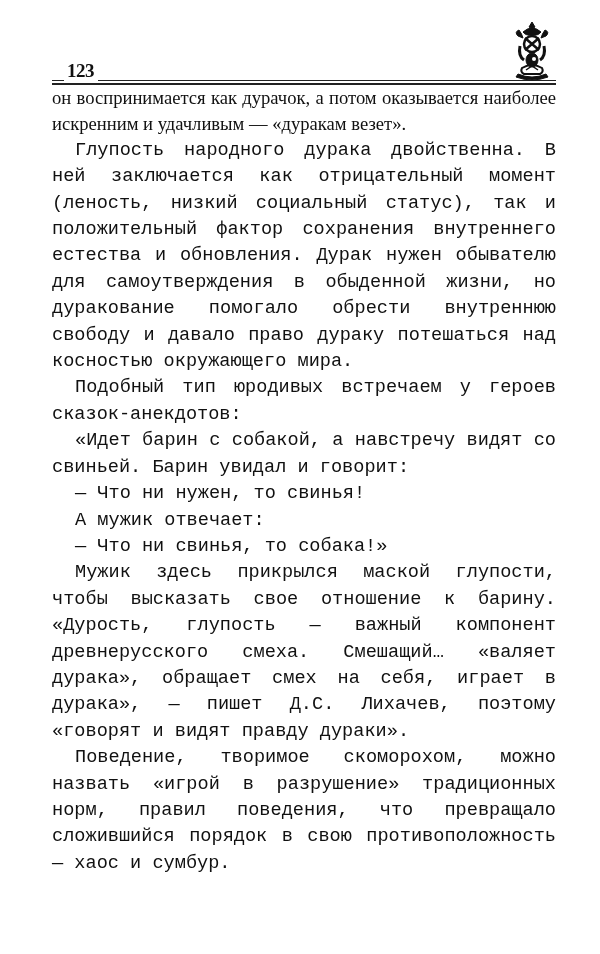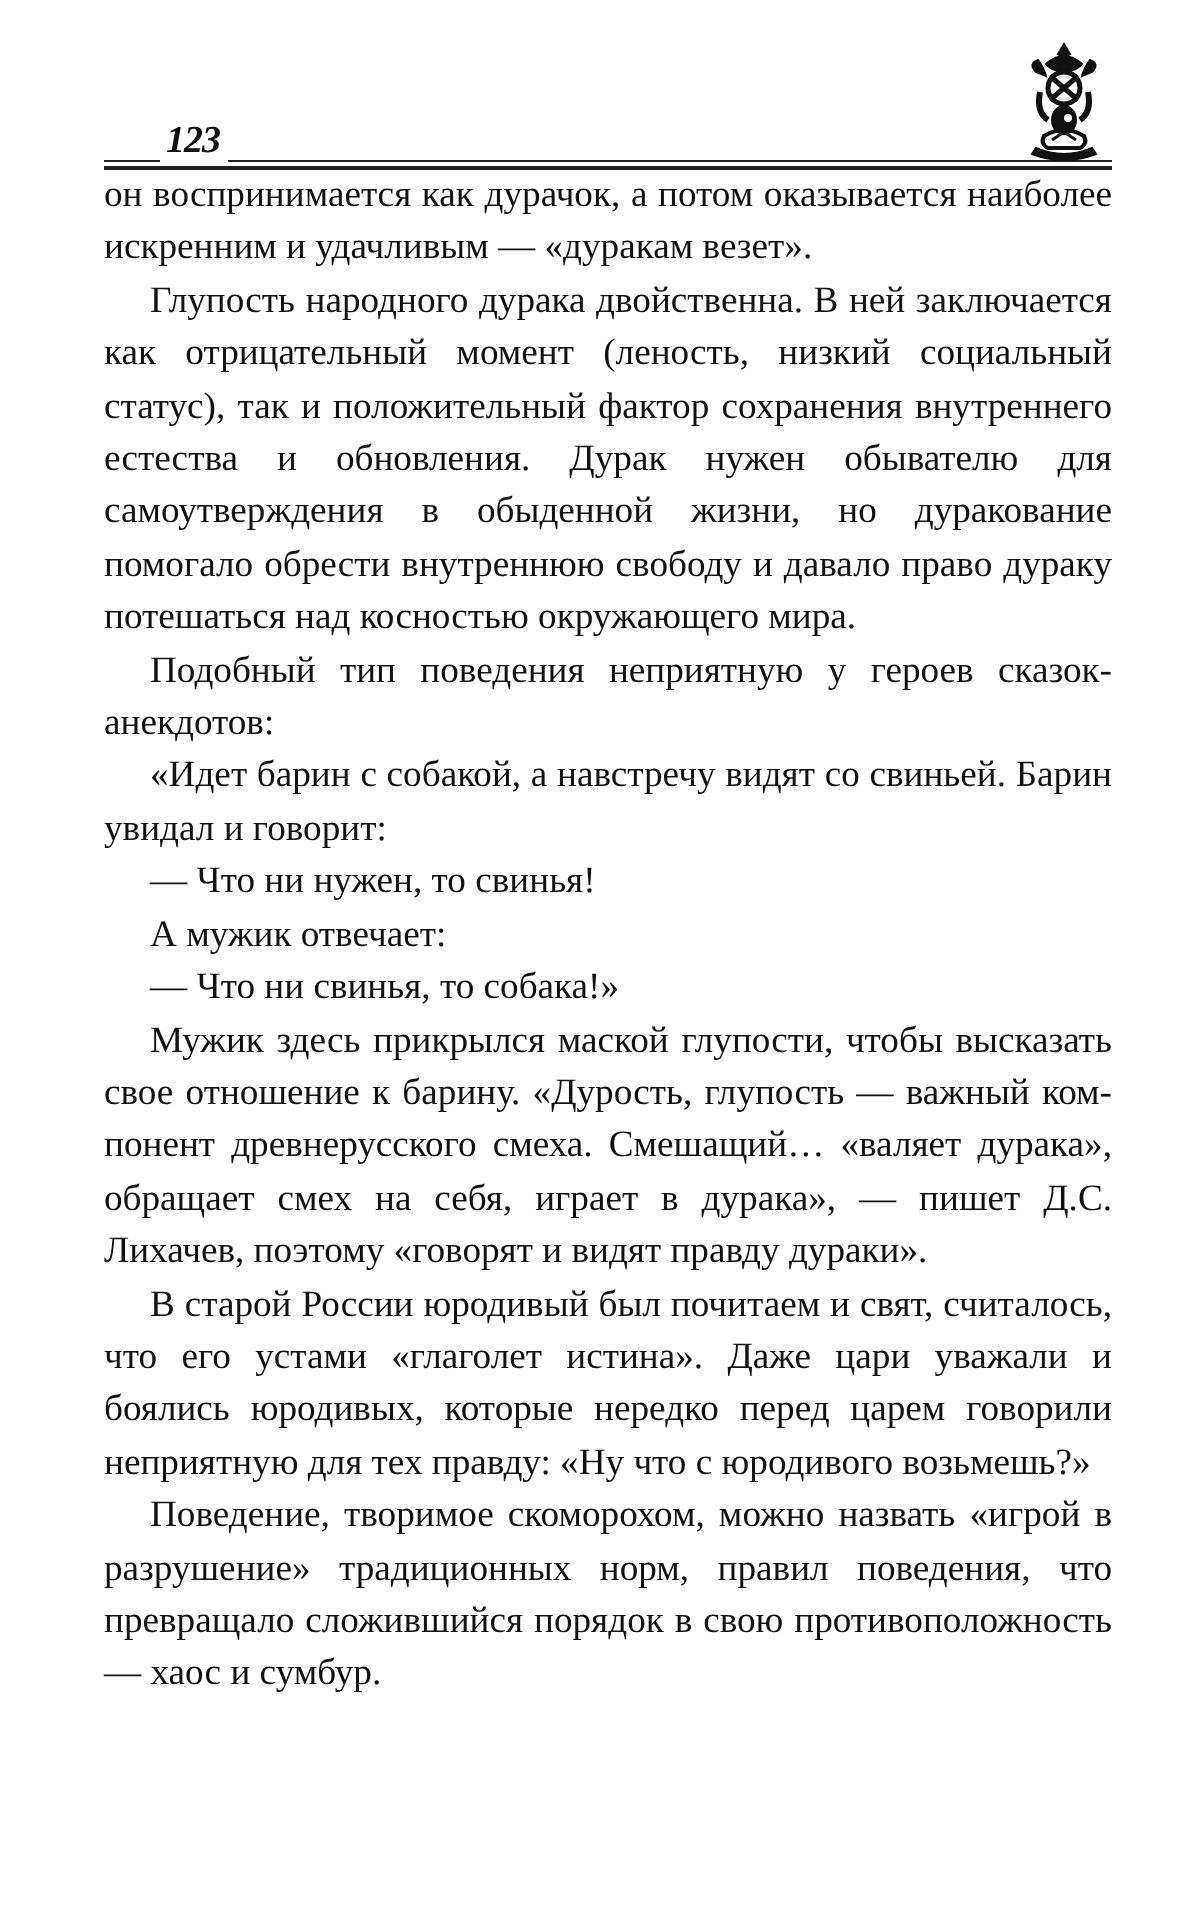"123" .page-num { font-style: italic -> none; left: 28px -> 12px }
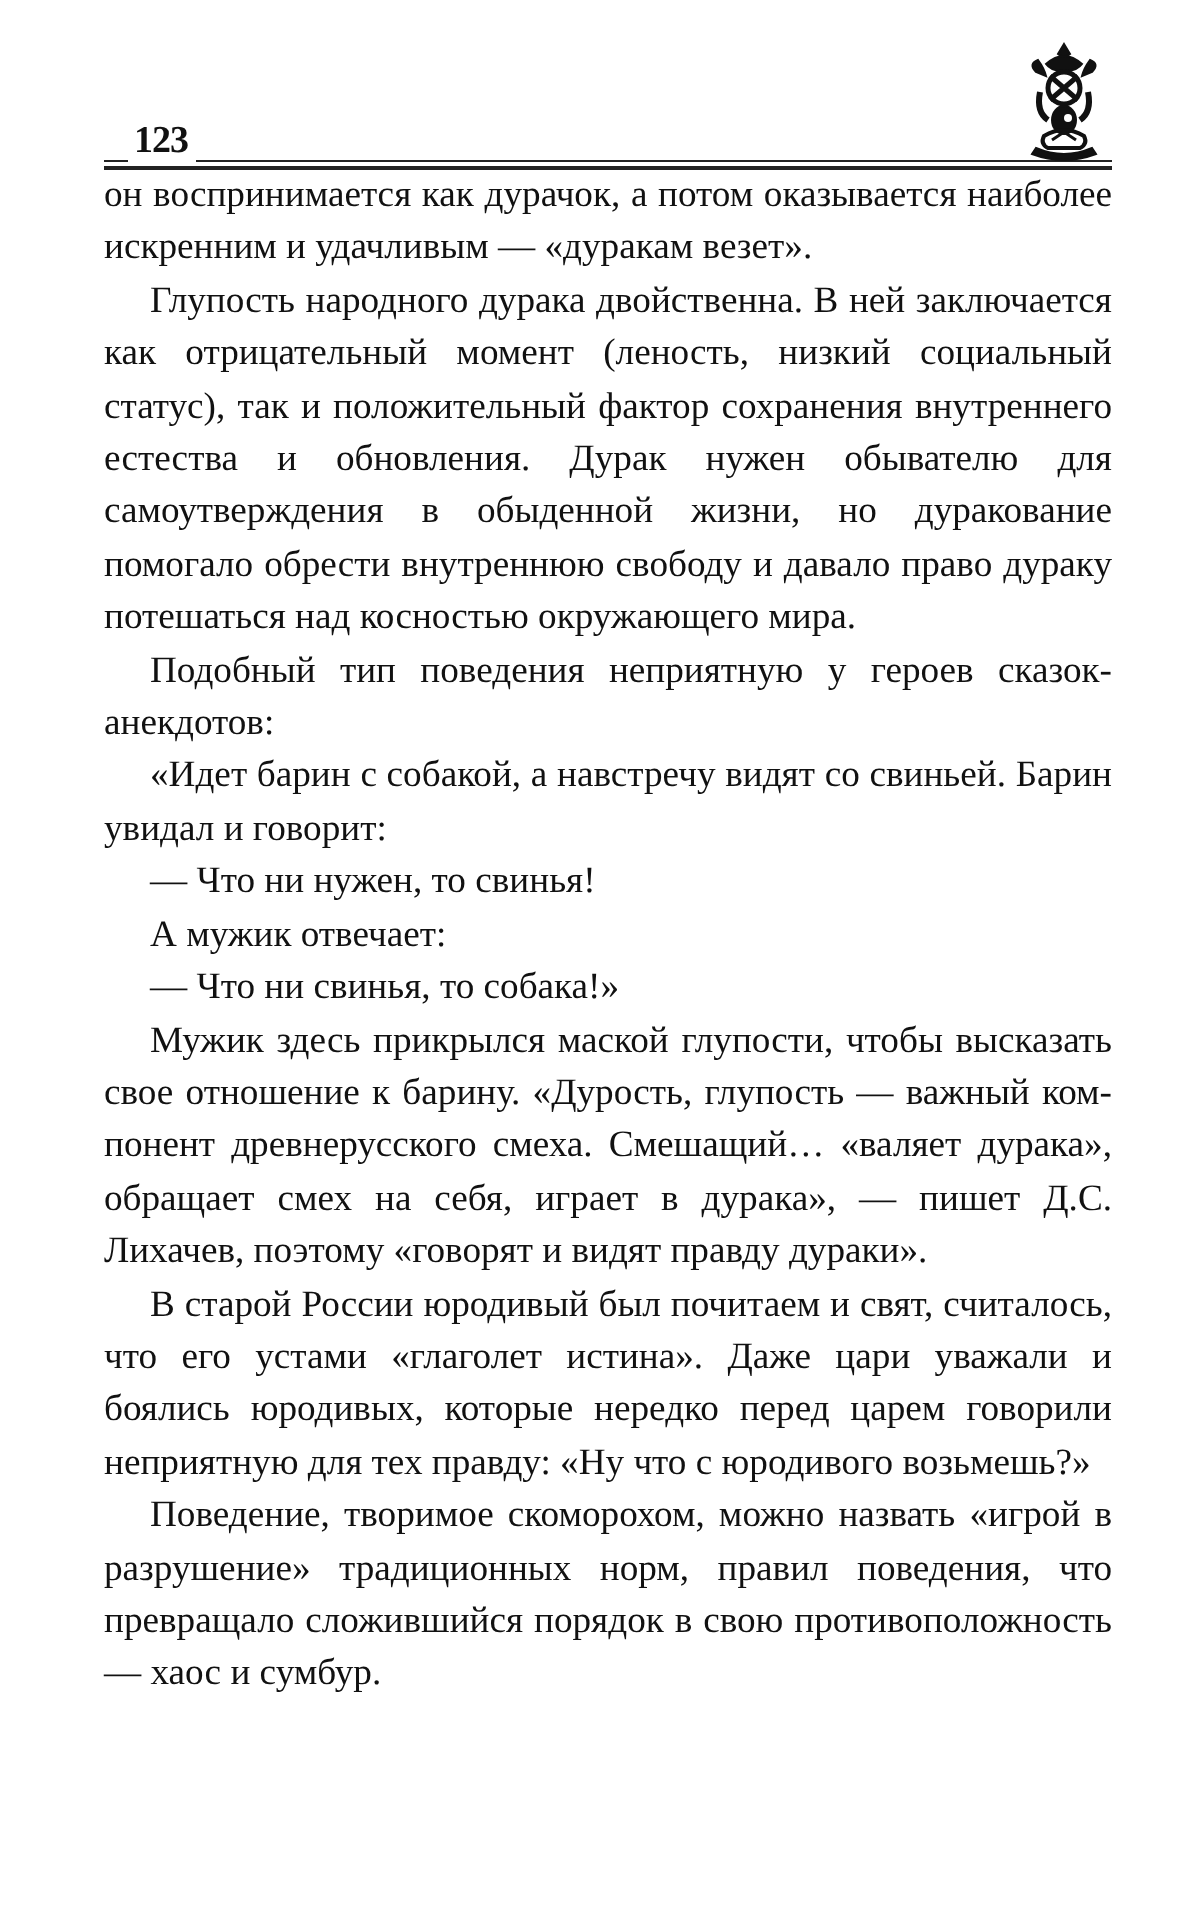"Глупость народного дурака двойственна. В" .text p.ind { font-family: none -> Liberation Mono, monospace }
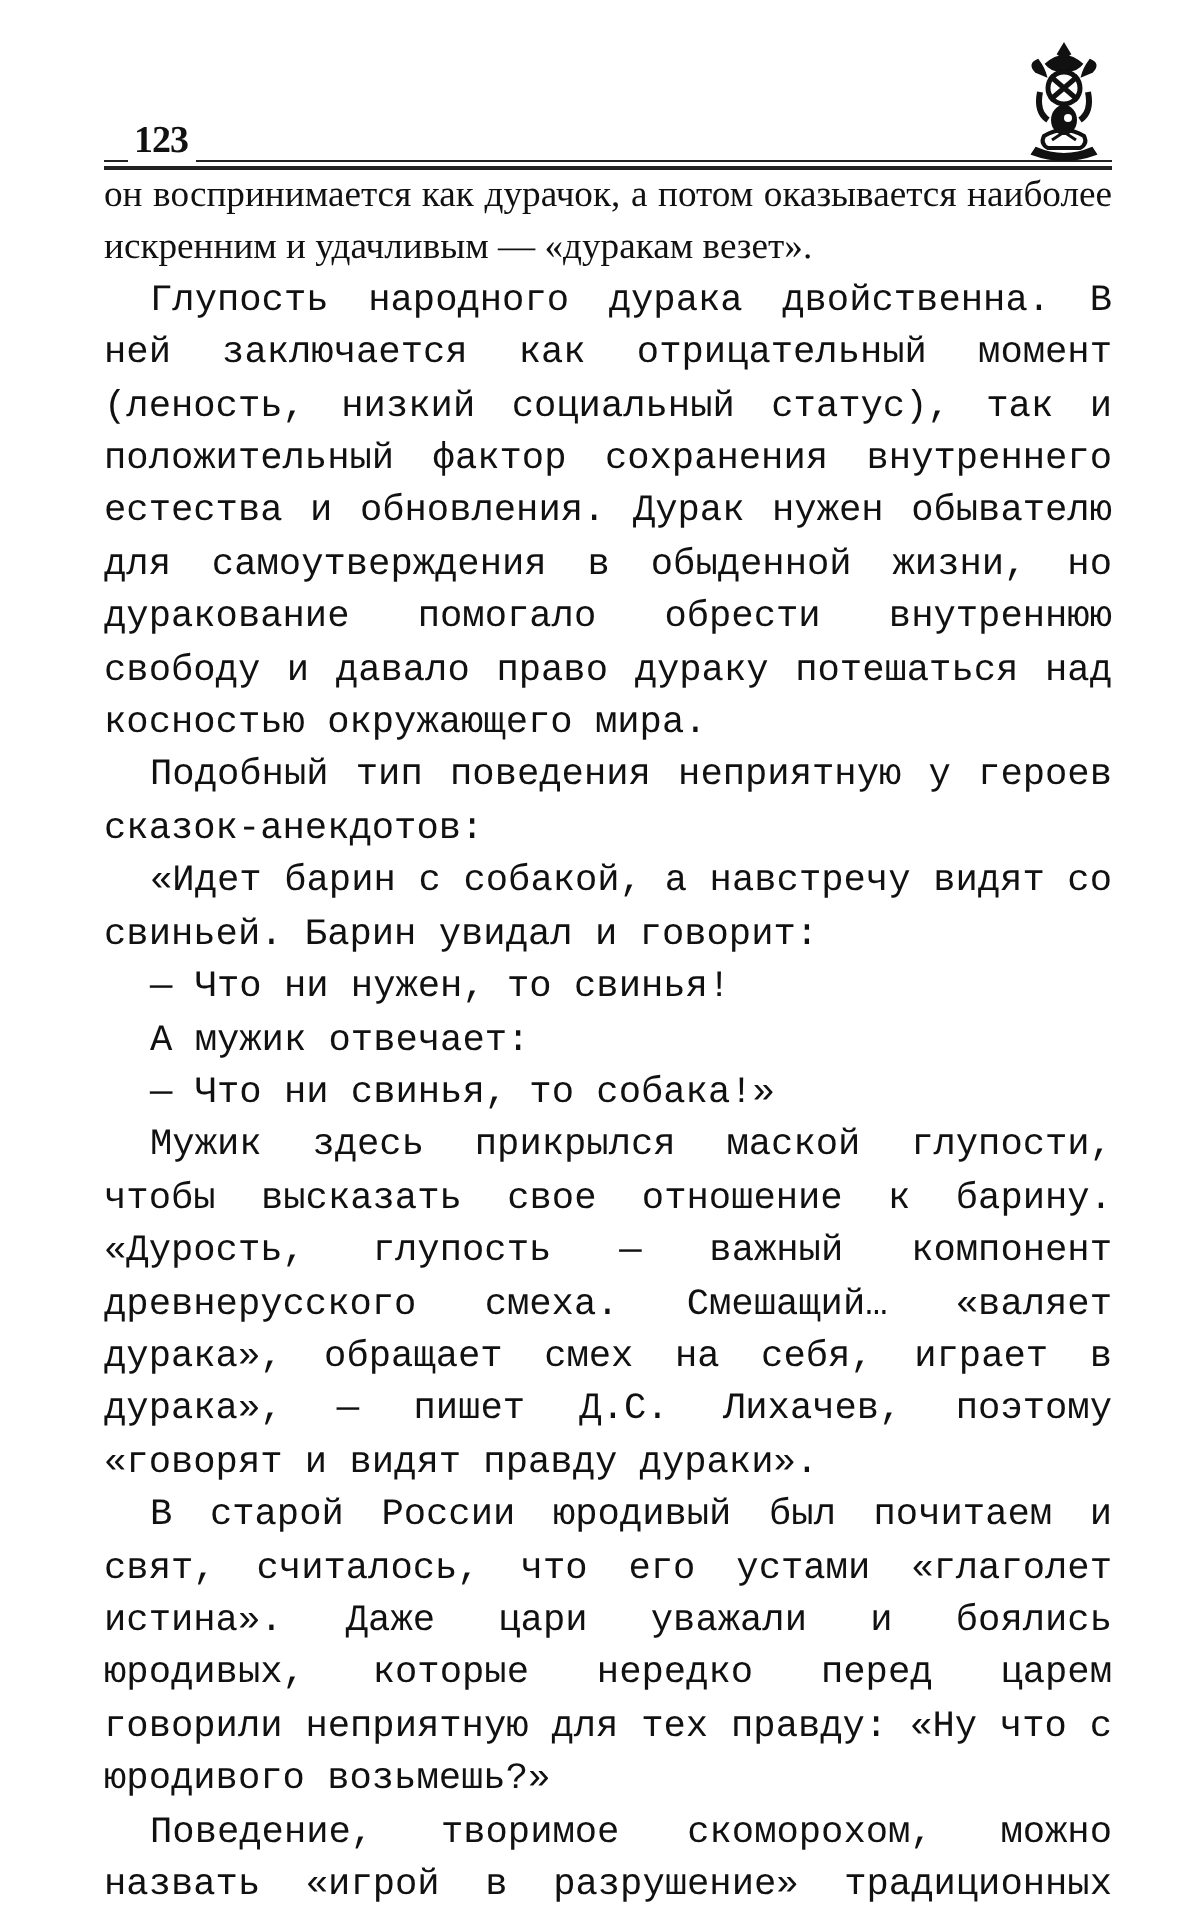"Подобный тип поведения неприятную у" p.ind { text: поведения неприятную -> юродивых встречаем }
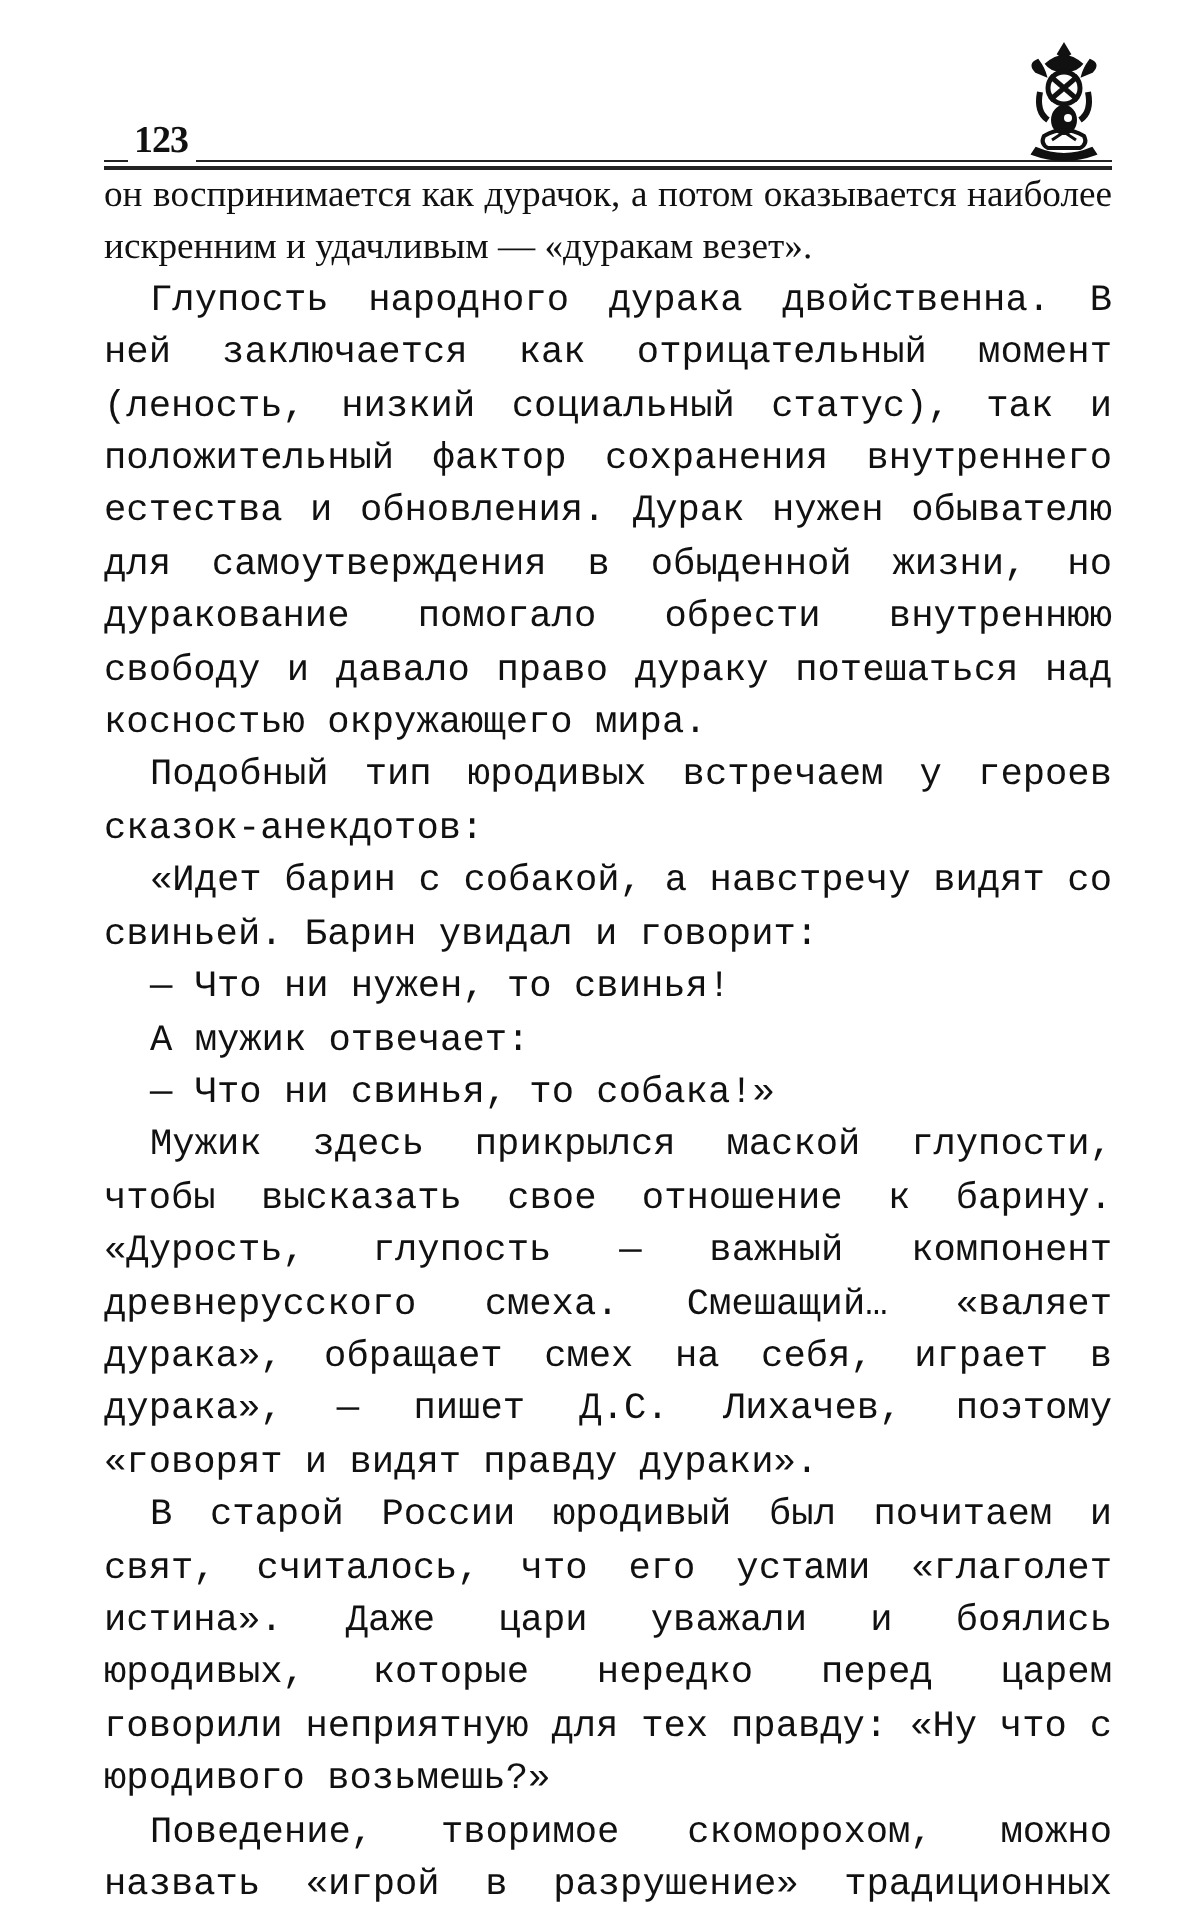"В старой России юродивый был" p.ind { html: <p>В старой России юродивый был почитаем и свят, считалось, что его устами «глаголет истина». Даже цари уважали и боялись юродивых, которые нередко перед царем говорили неприятную для тех правду: «Ну что с юродивого возьмешь?»</p> -> none }
